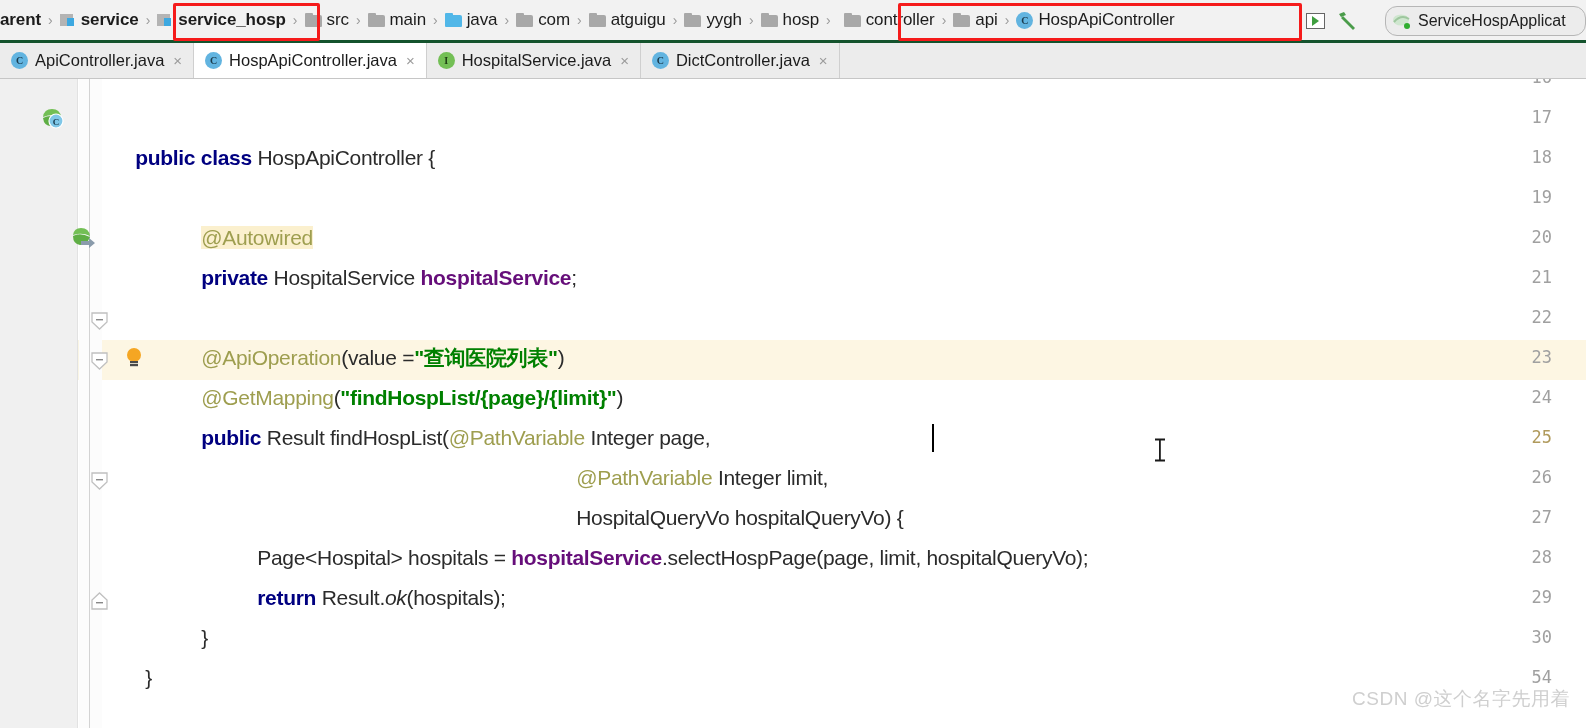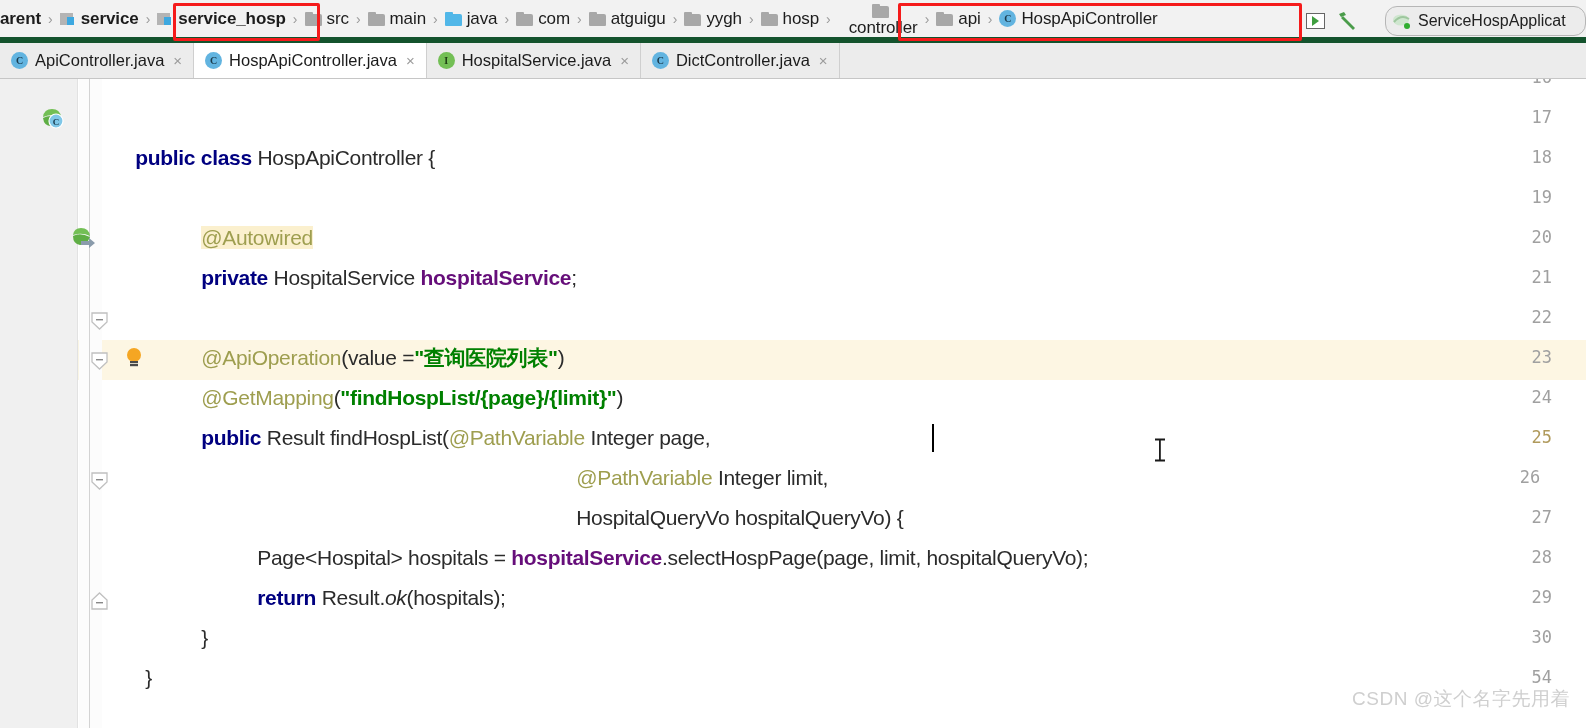"arent" .navbar { border-bottom: 6px solid #14532d -> 3px solid #14532d }
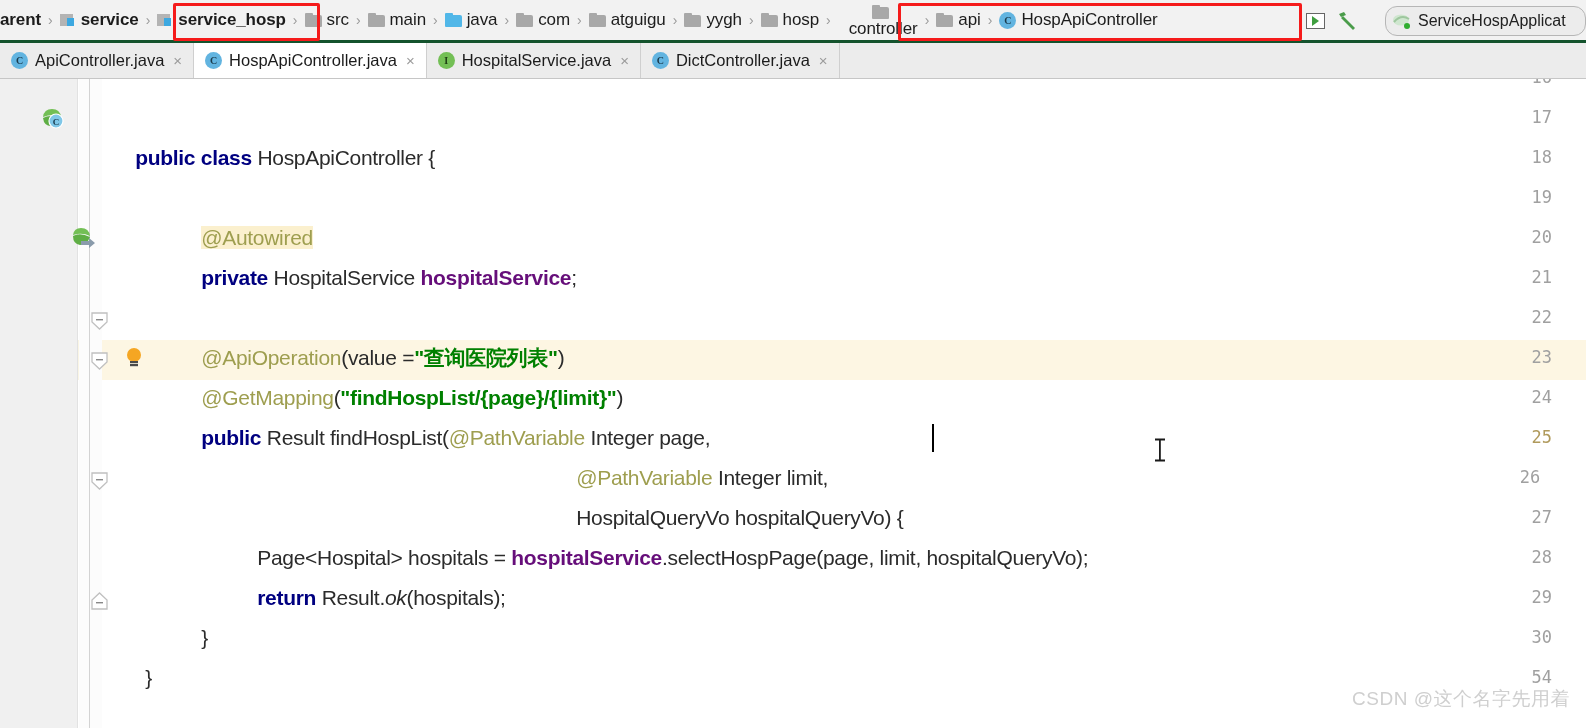"controller" div.crumb { flex-direction: column -> none }
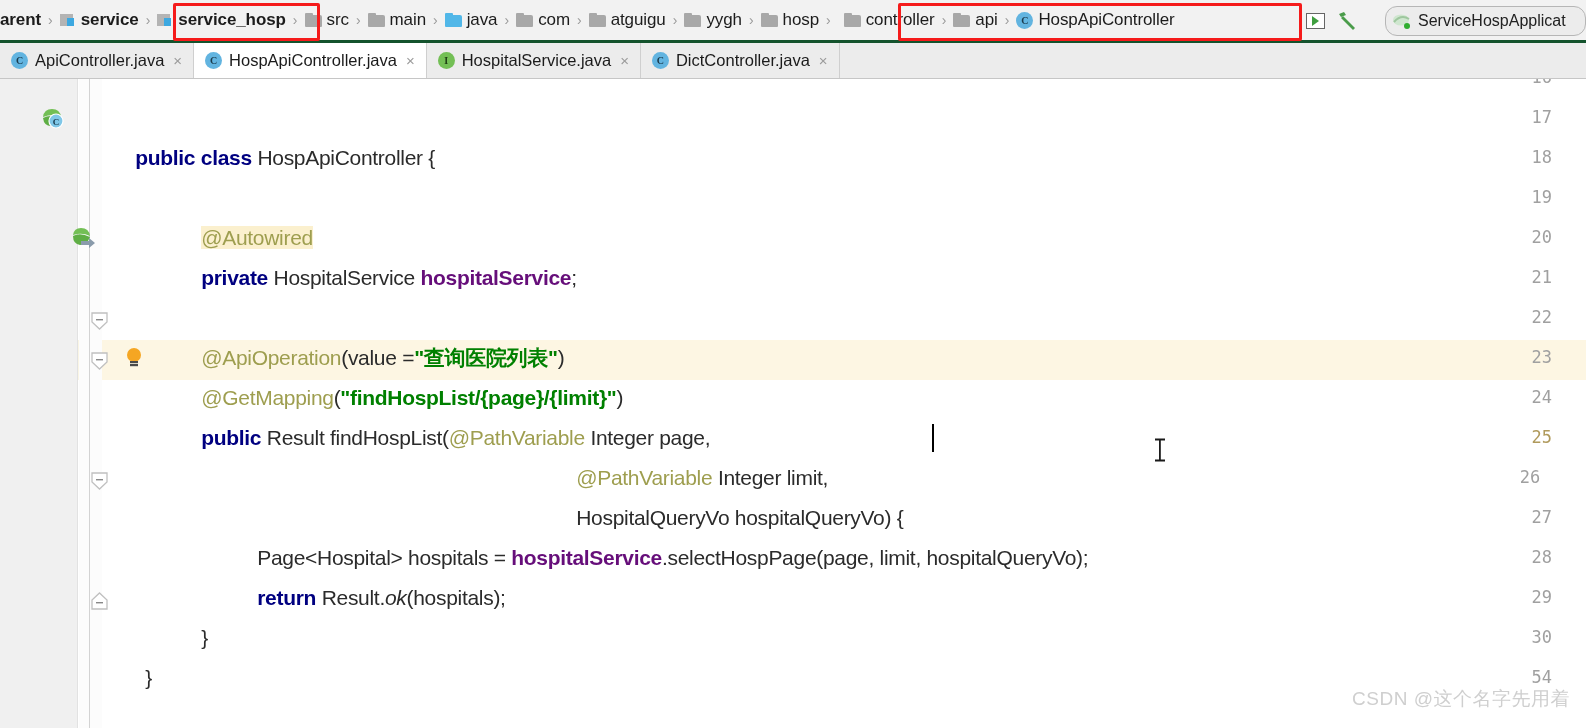"26" div.linenum { text-align: center -> none }
